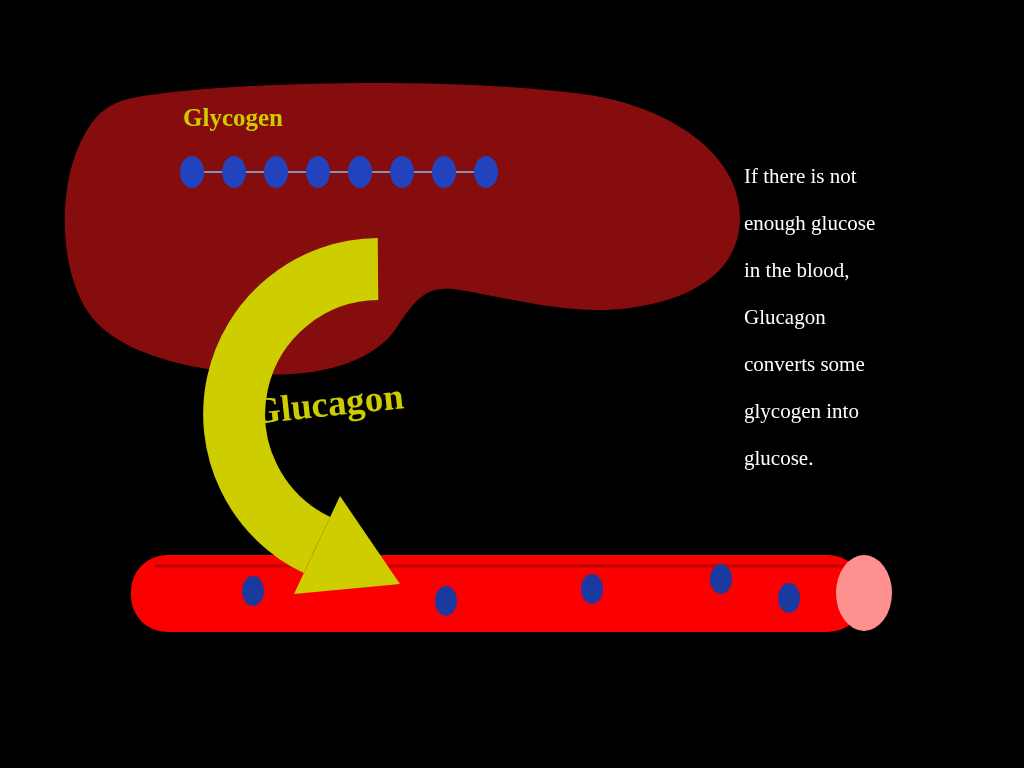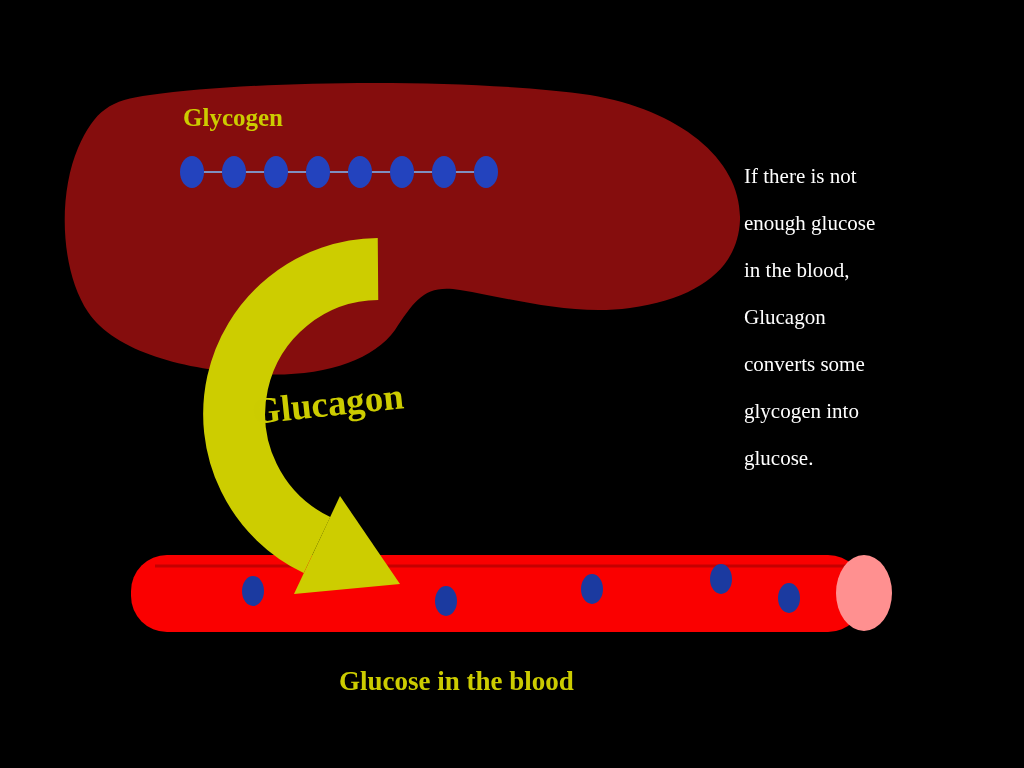"Glucose in the blood" div.label { html: <div>Glucose in the blood</div> -> none }
